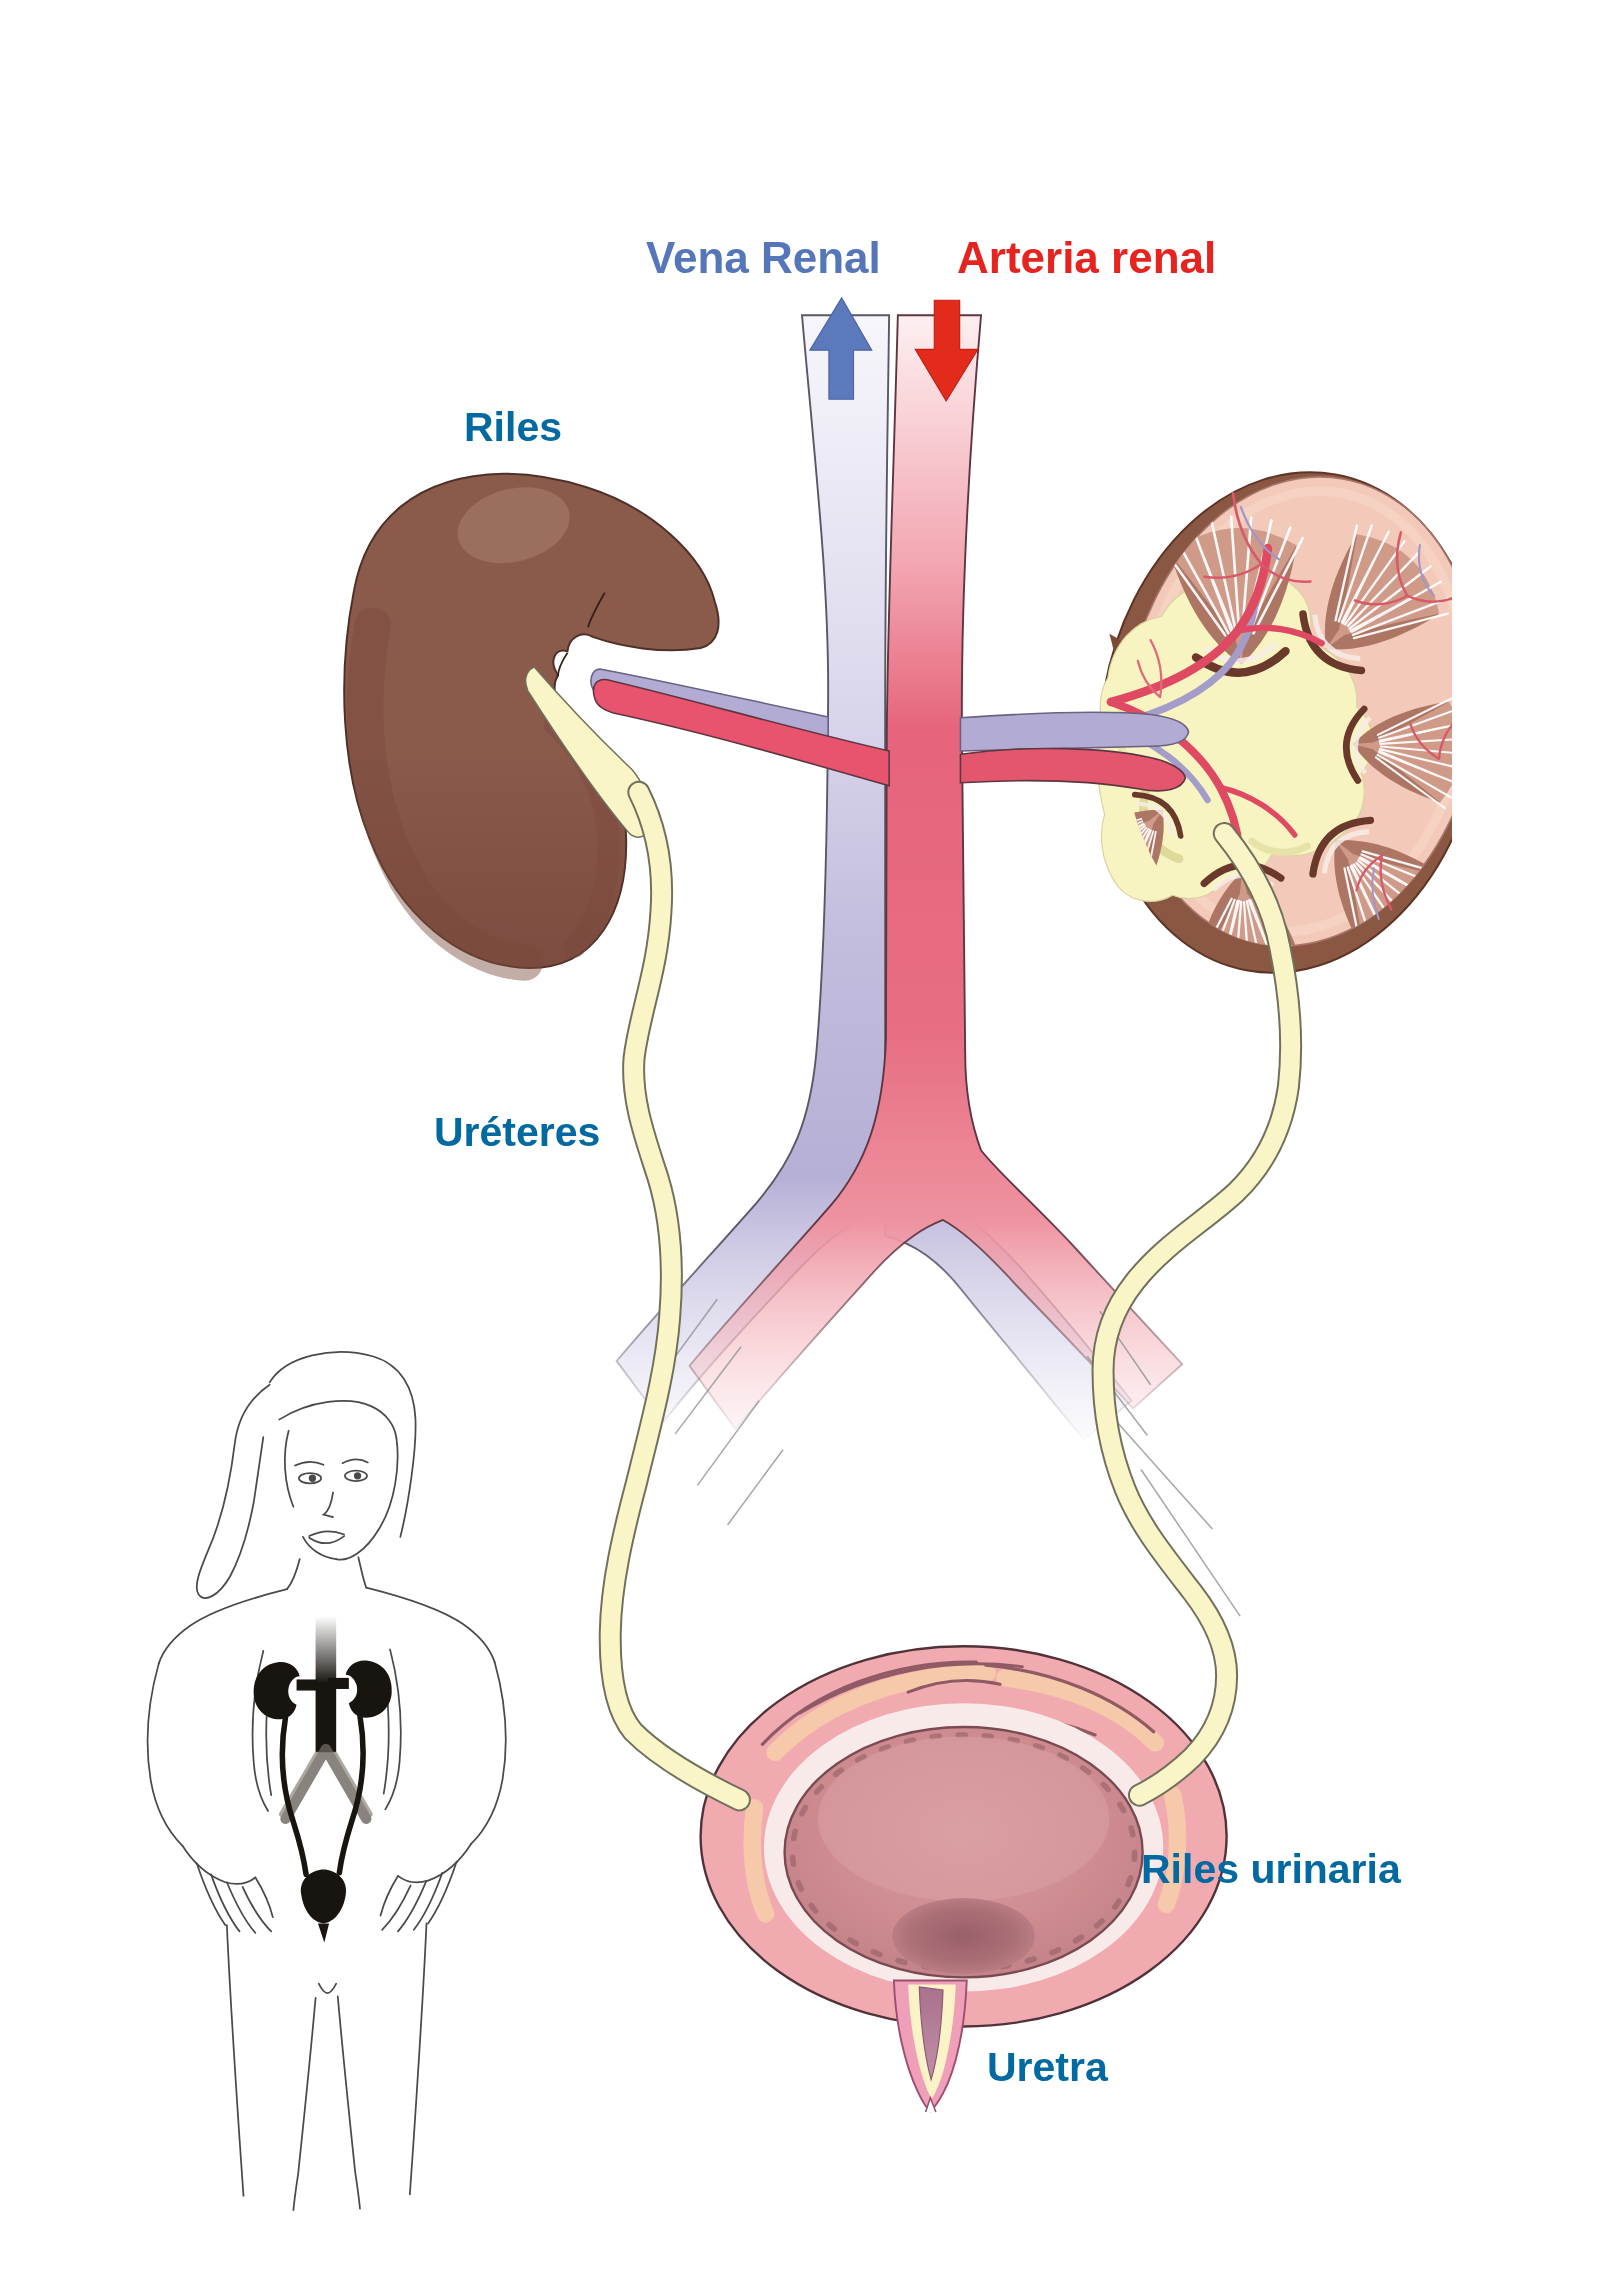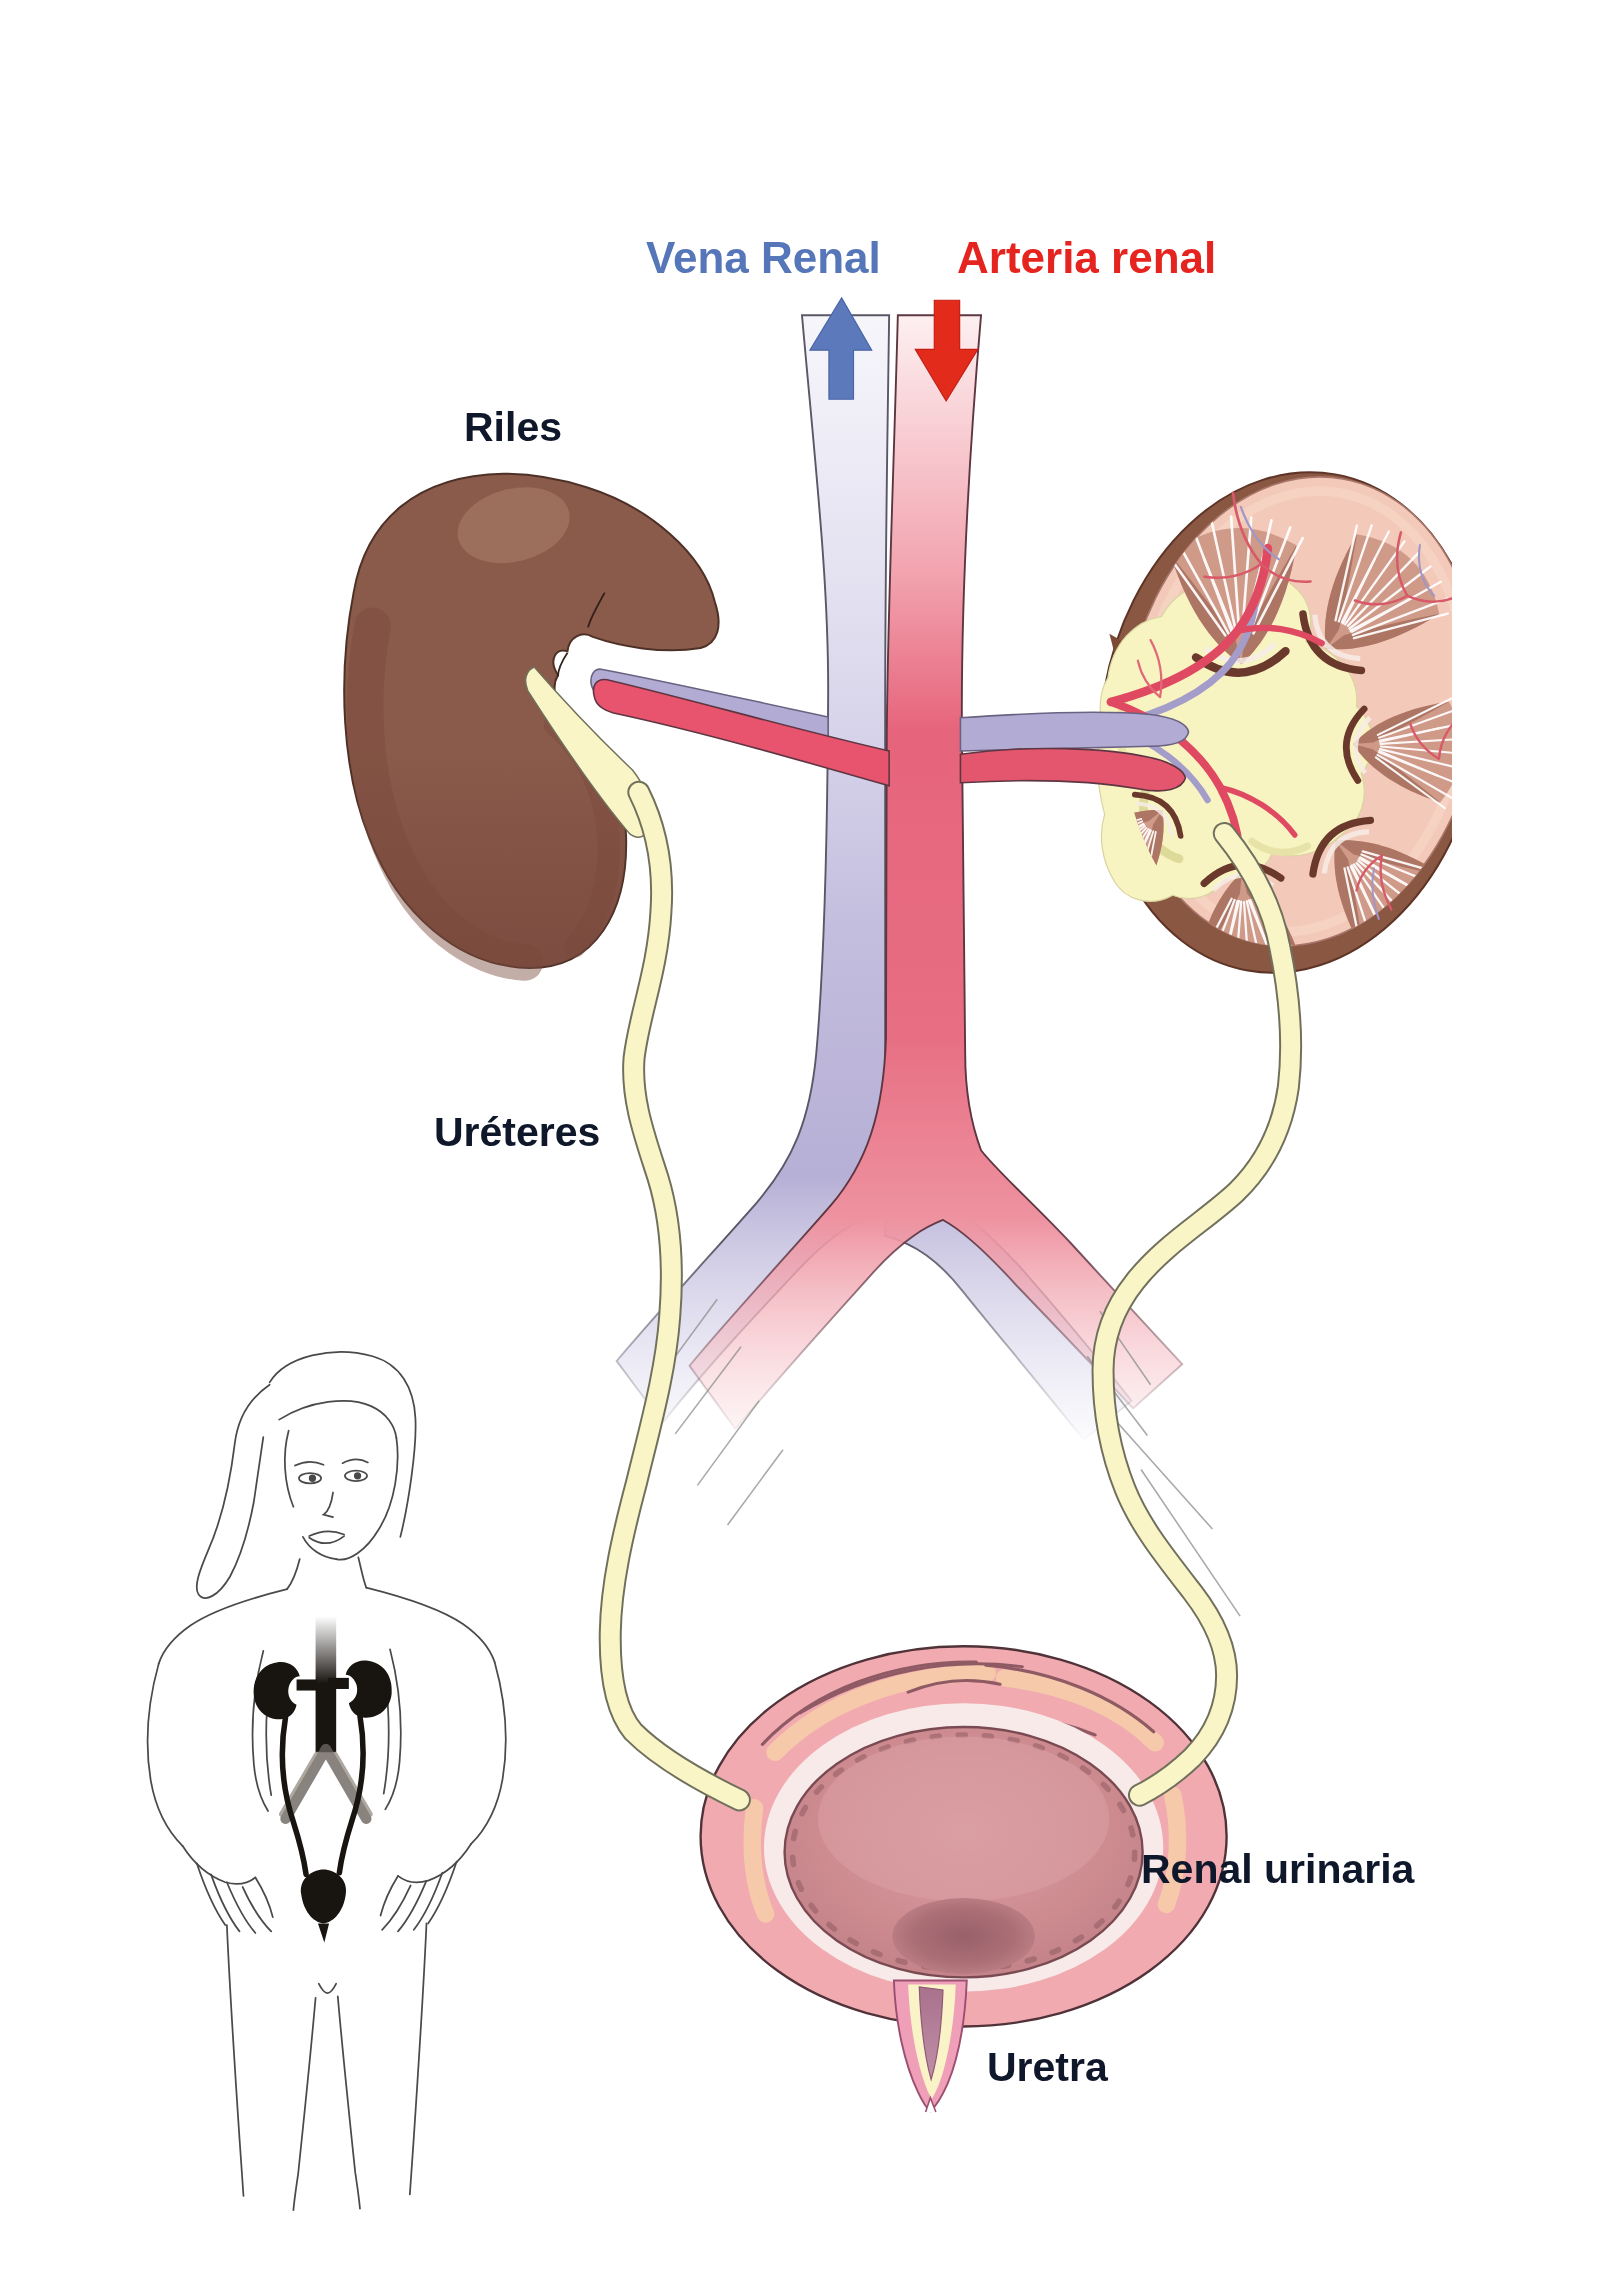"Riles" .lbl-black { color: #0f172a -> #0369a1 }
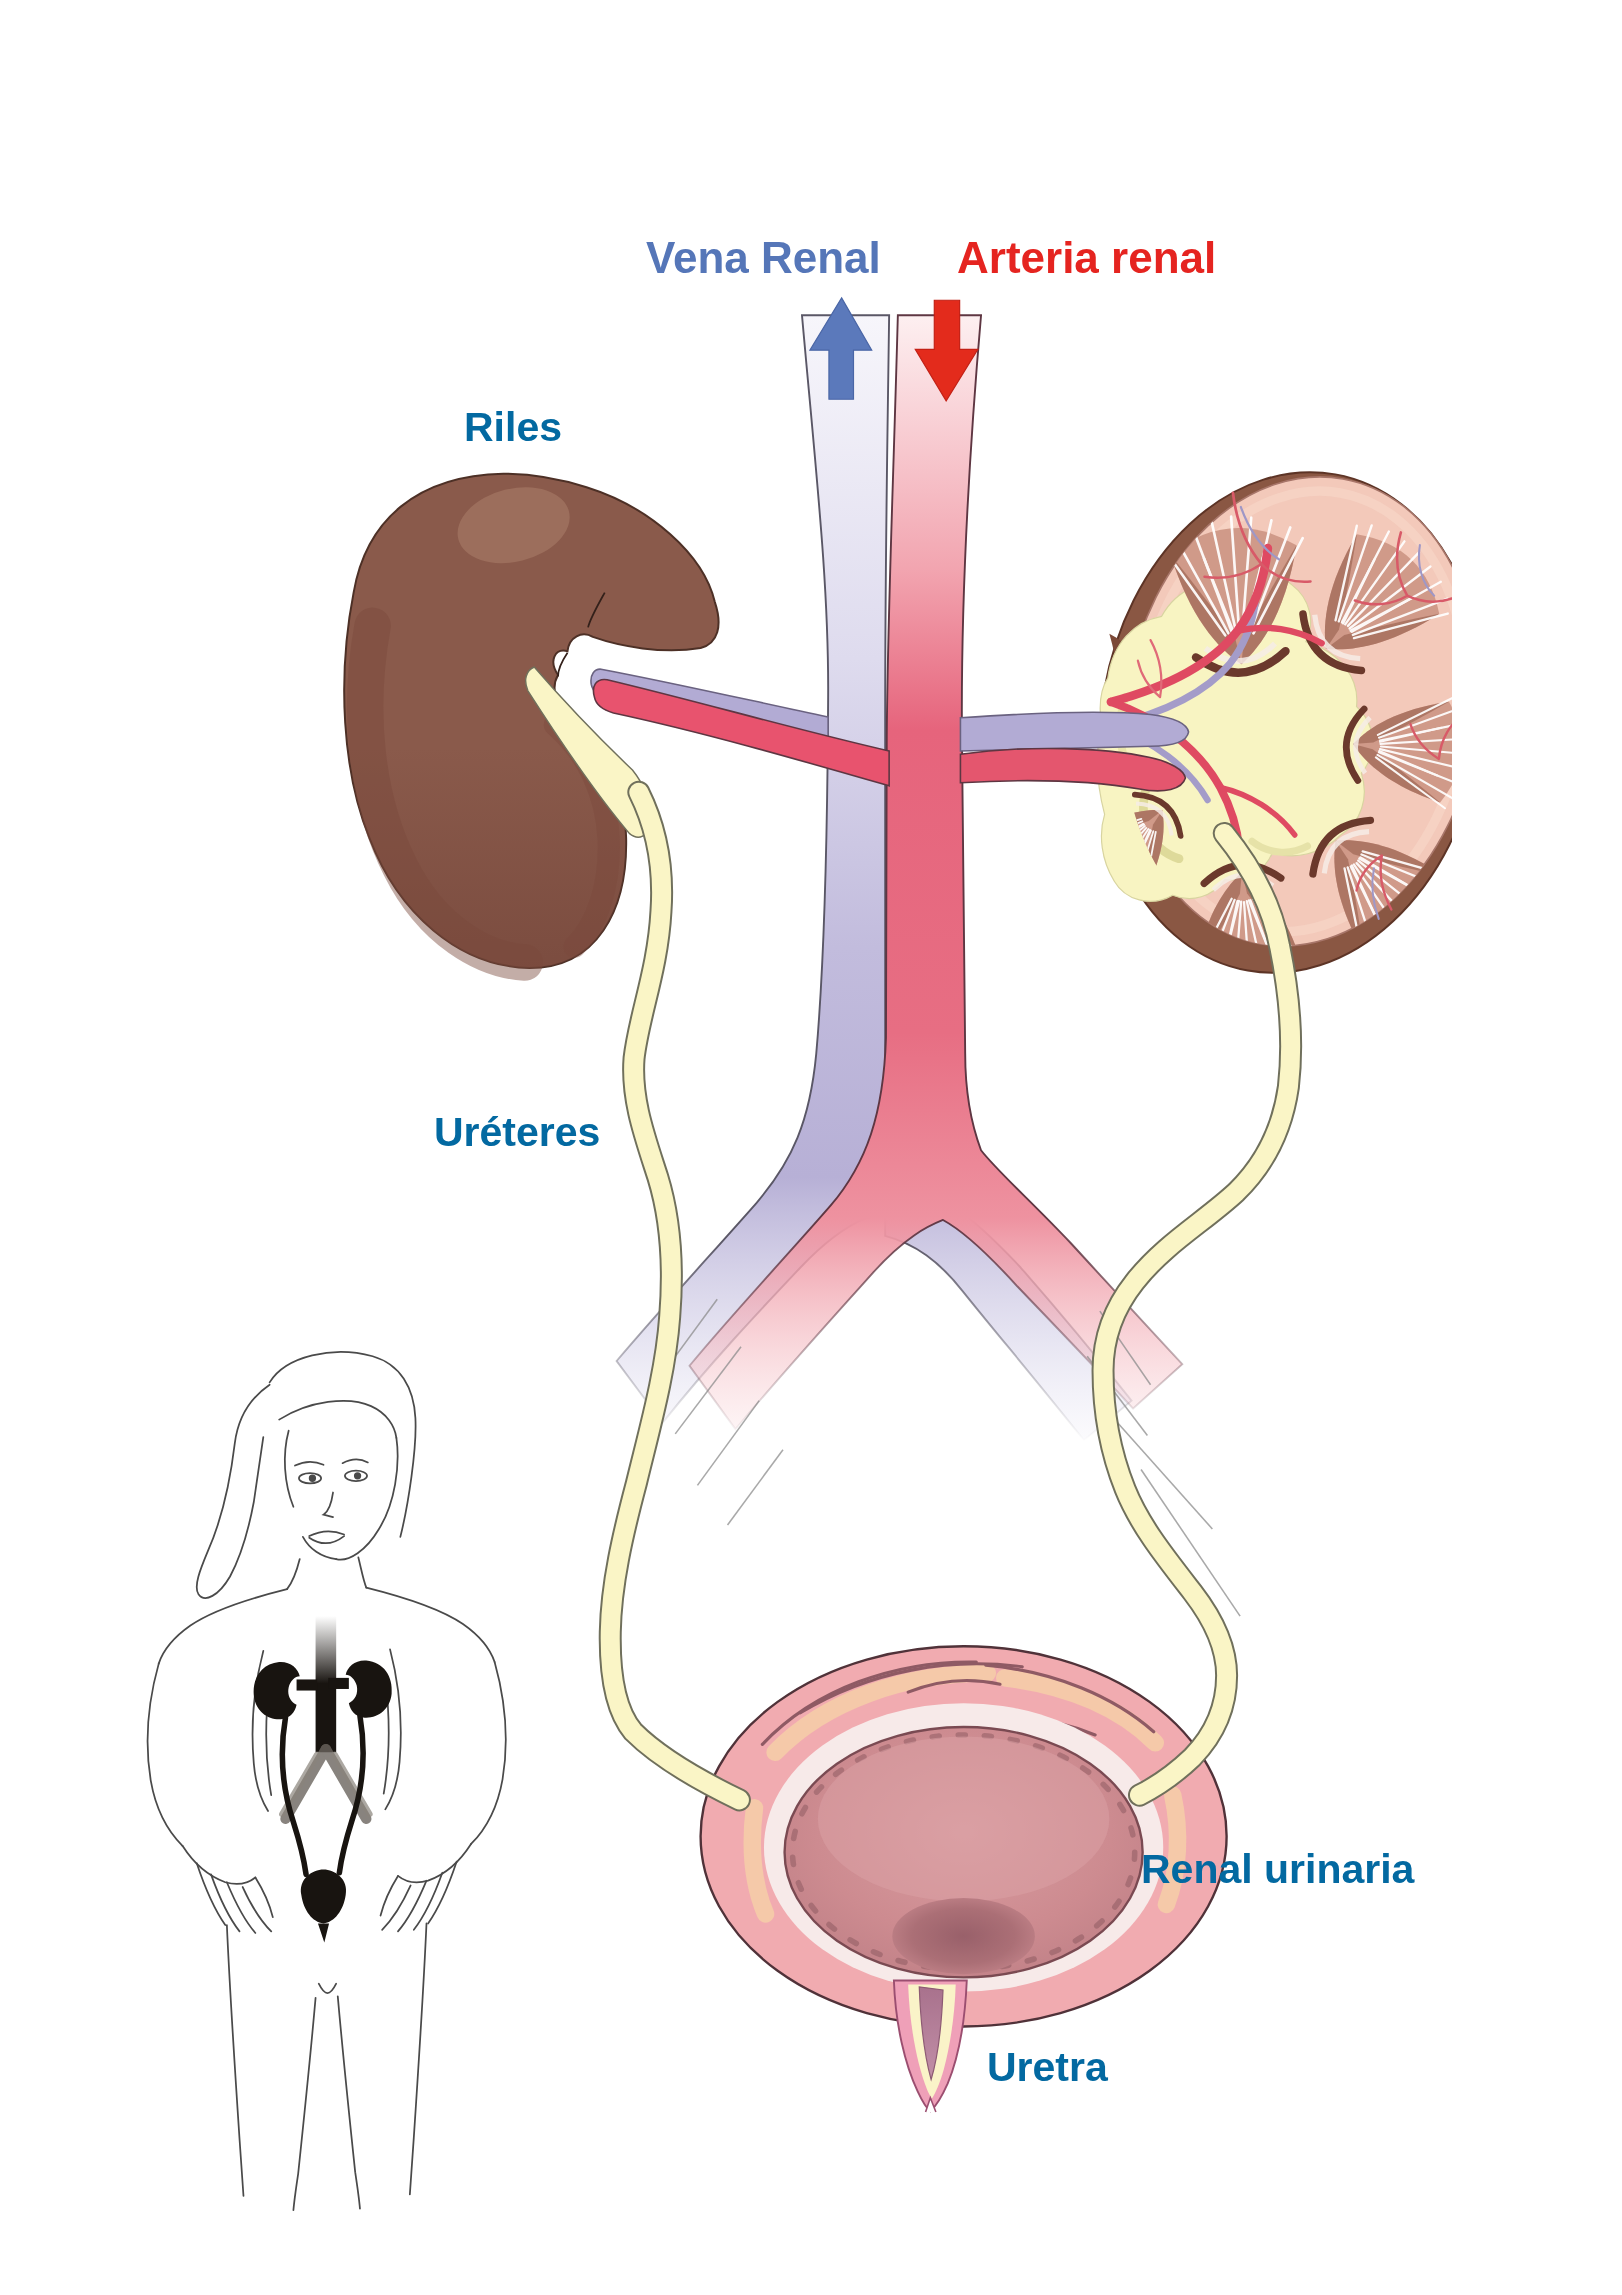"Renal urinaria" div.lbl { text: Renal -> Riles }
